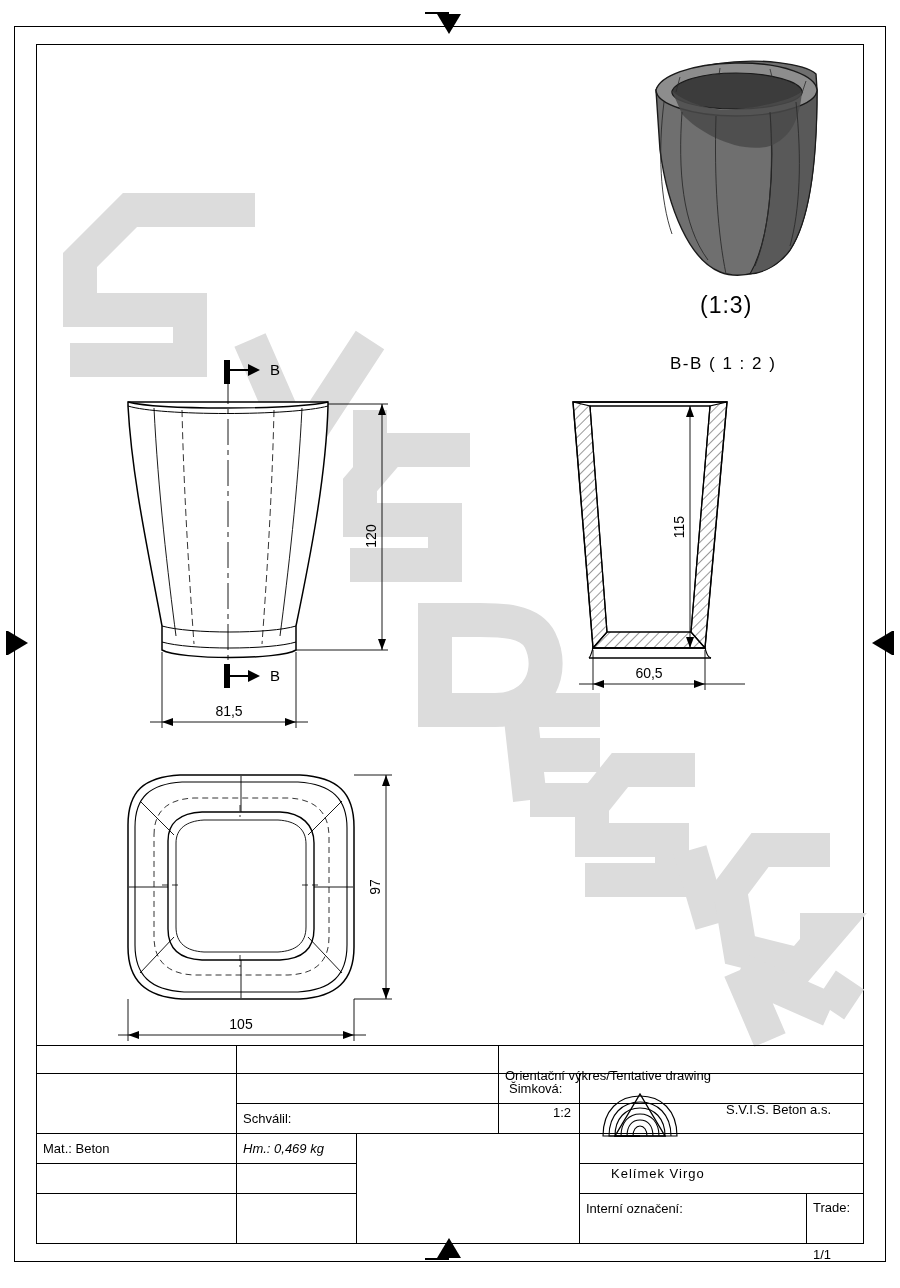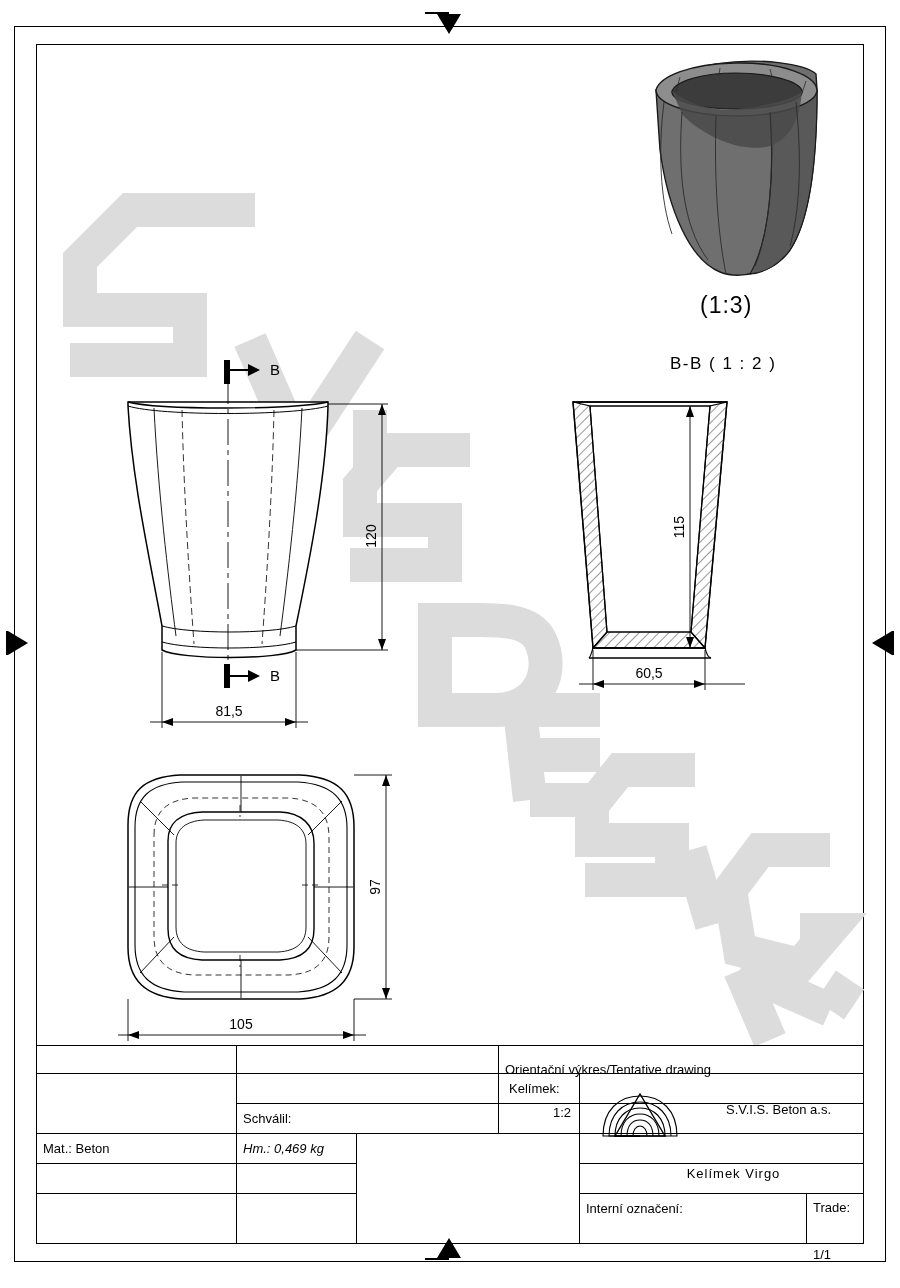"Orientační výkres/Tentative drawing" div.cell { top: 14px -> 20px }
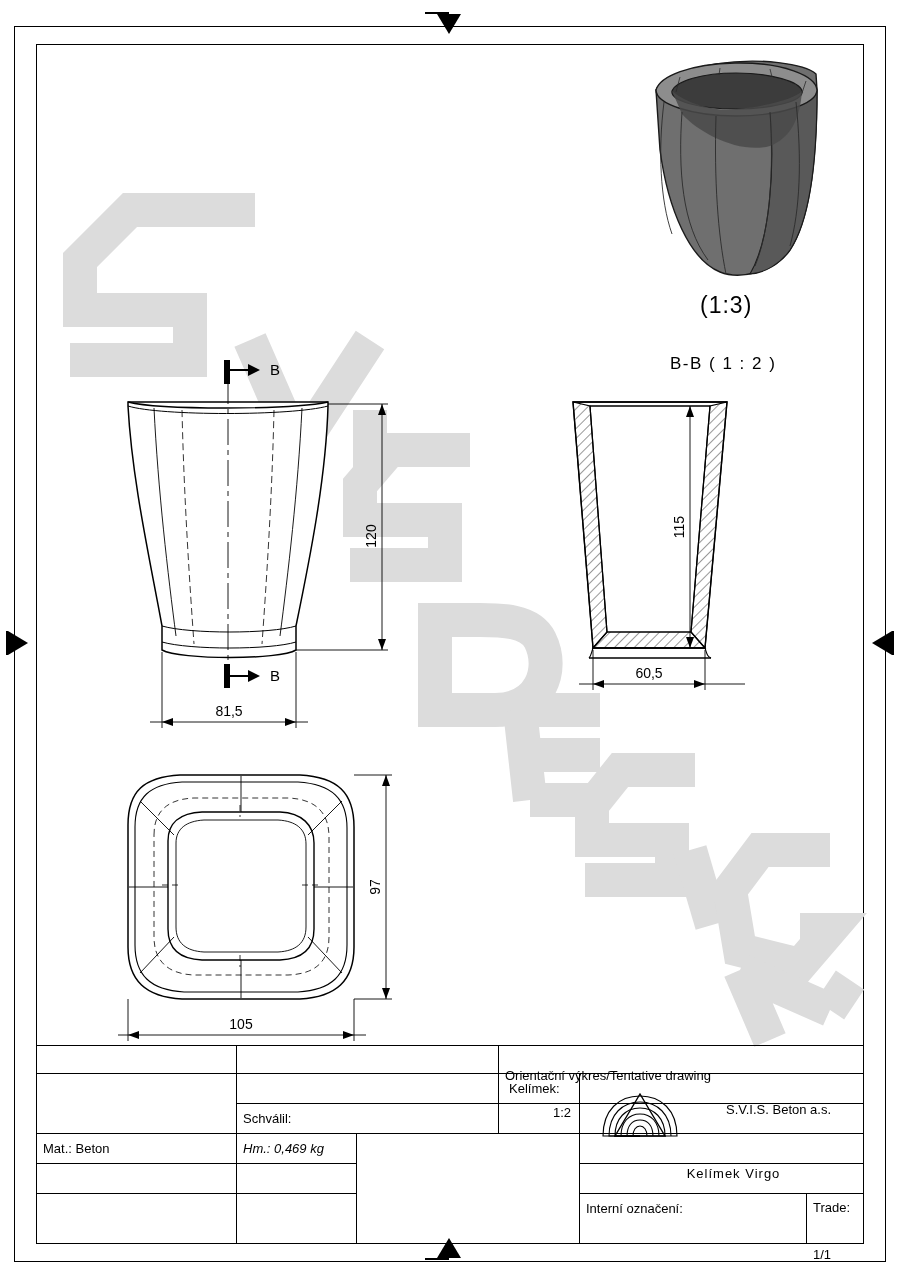"Kelímek:" div.cell { text: Kelímek -> Šimková }
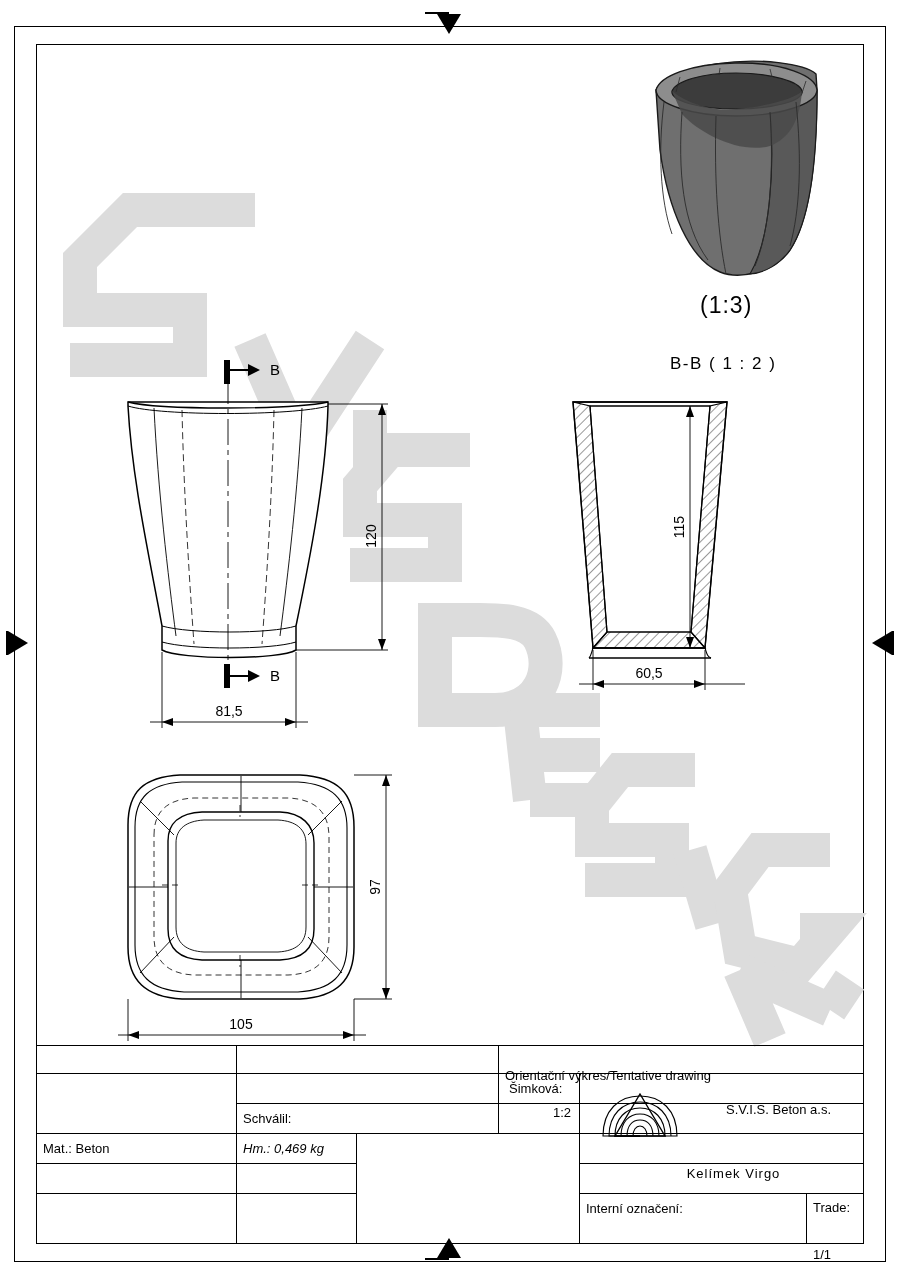"Kelímek Virgo" div.cell { text-align: center -> left }
